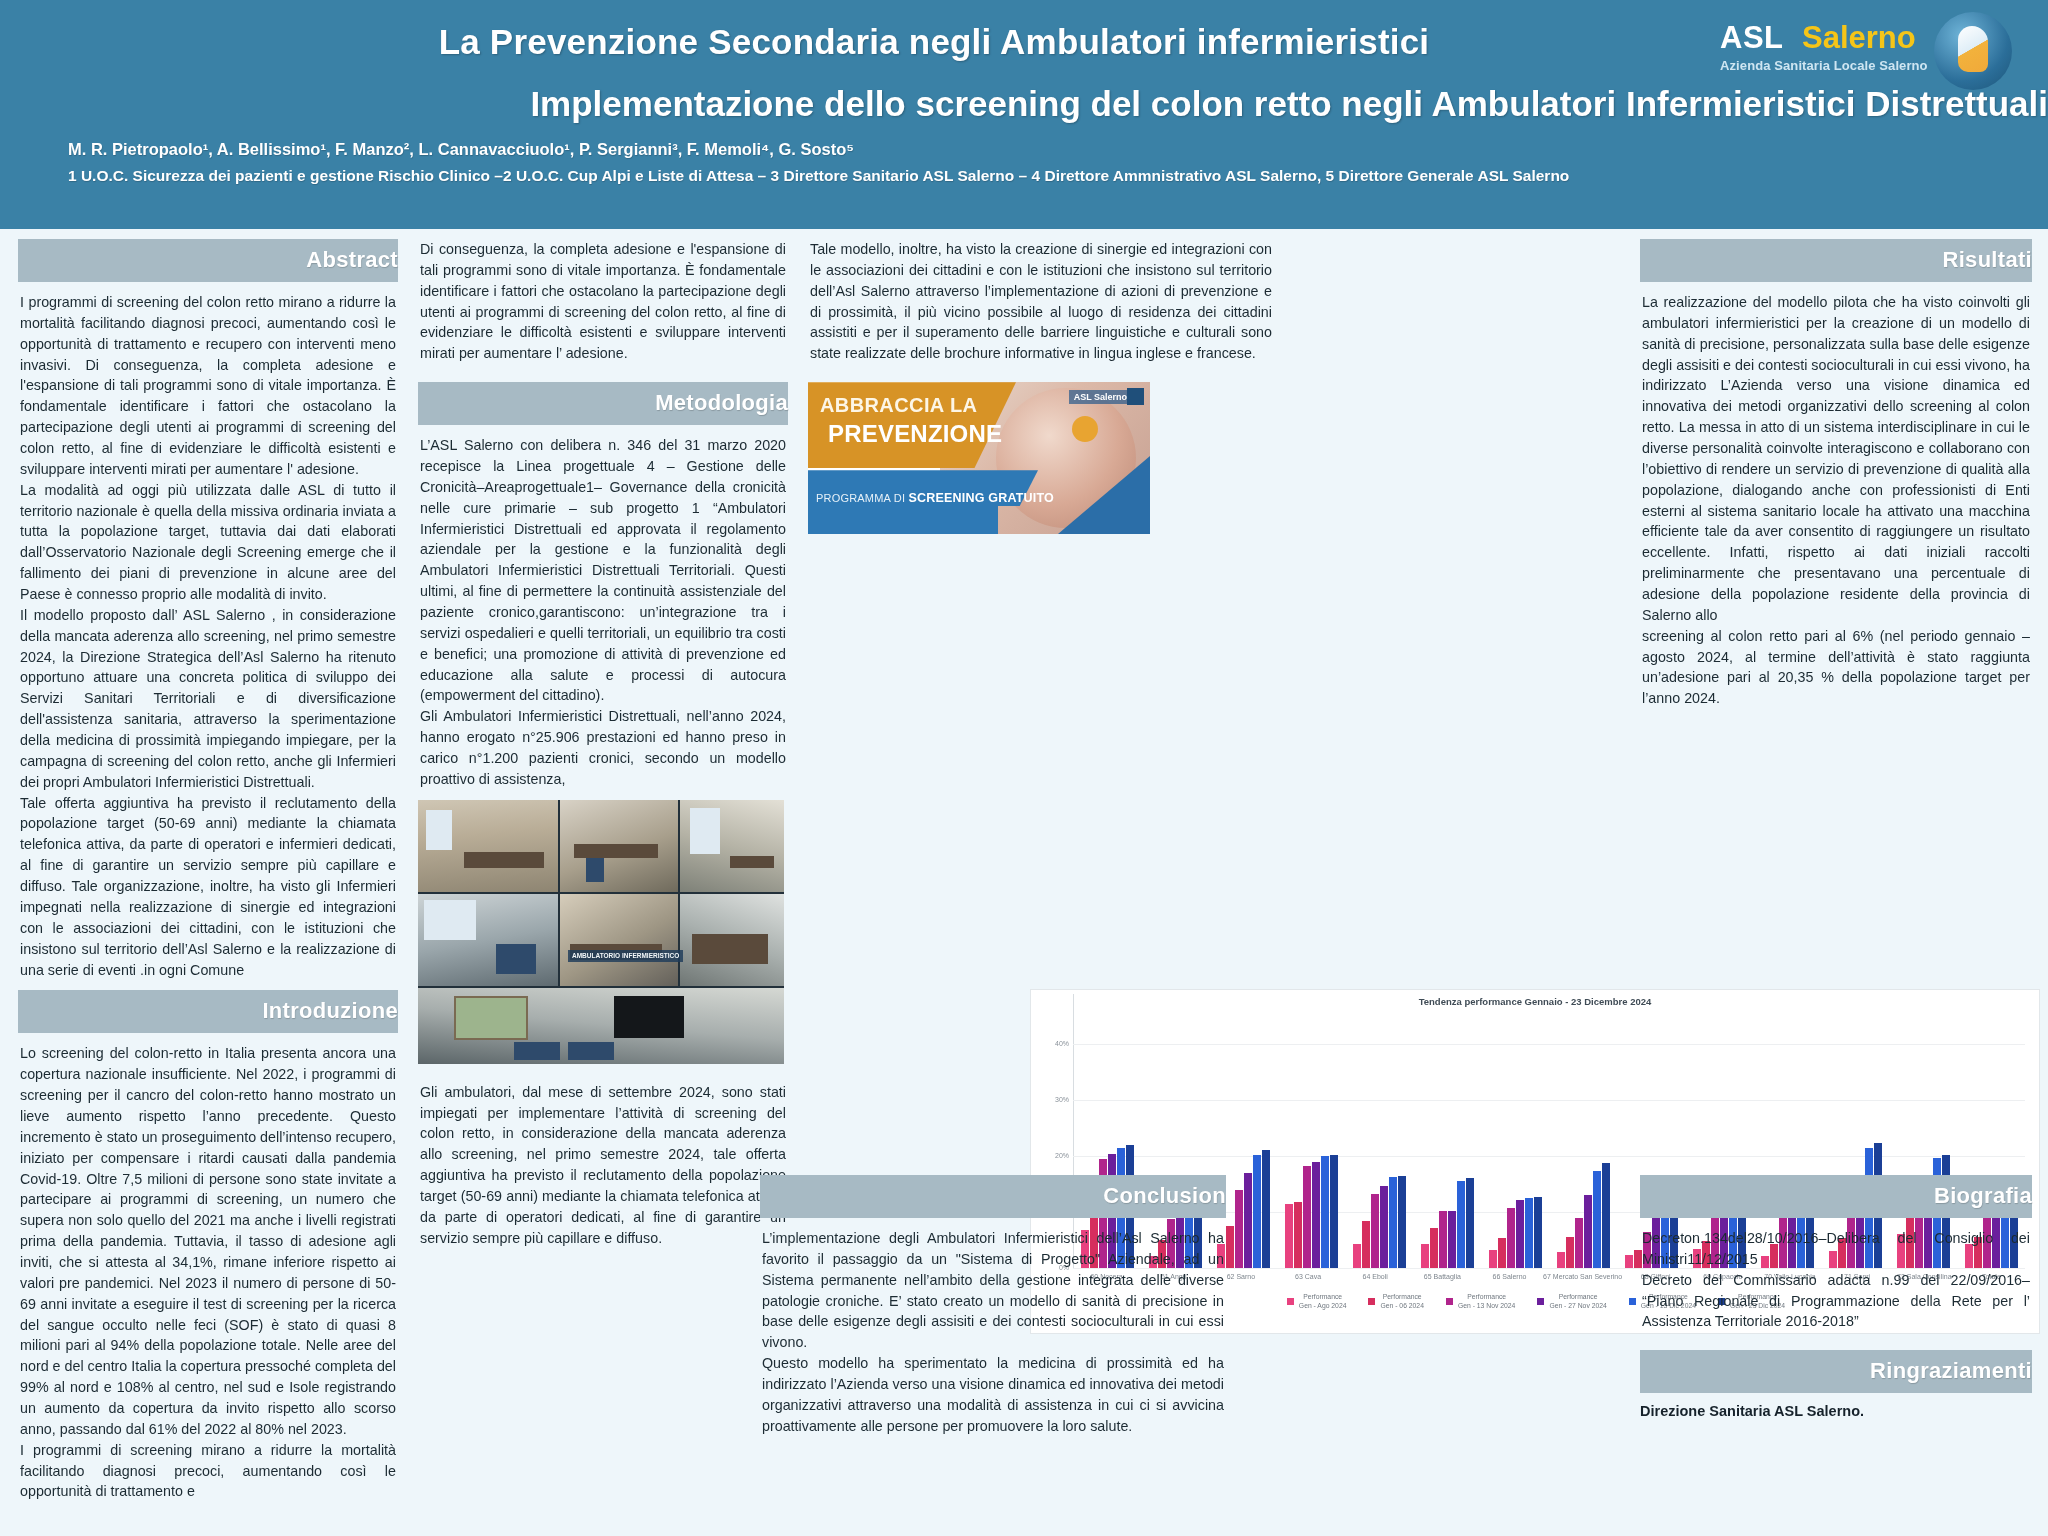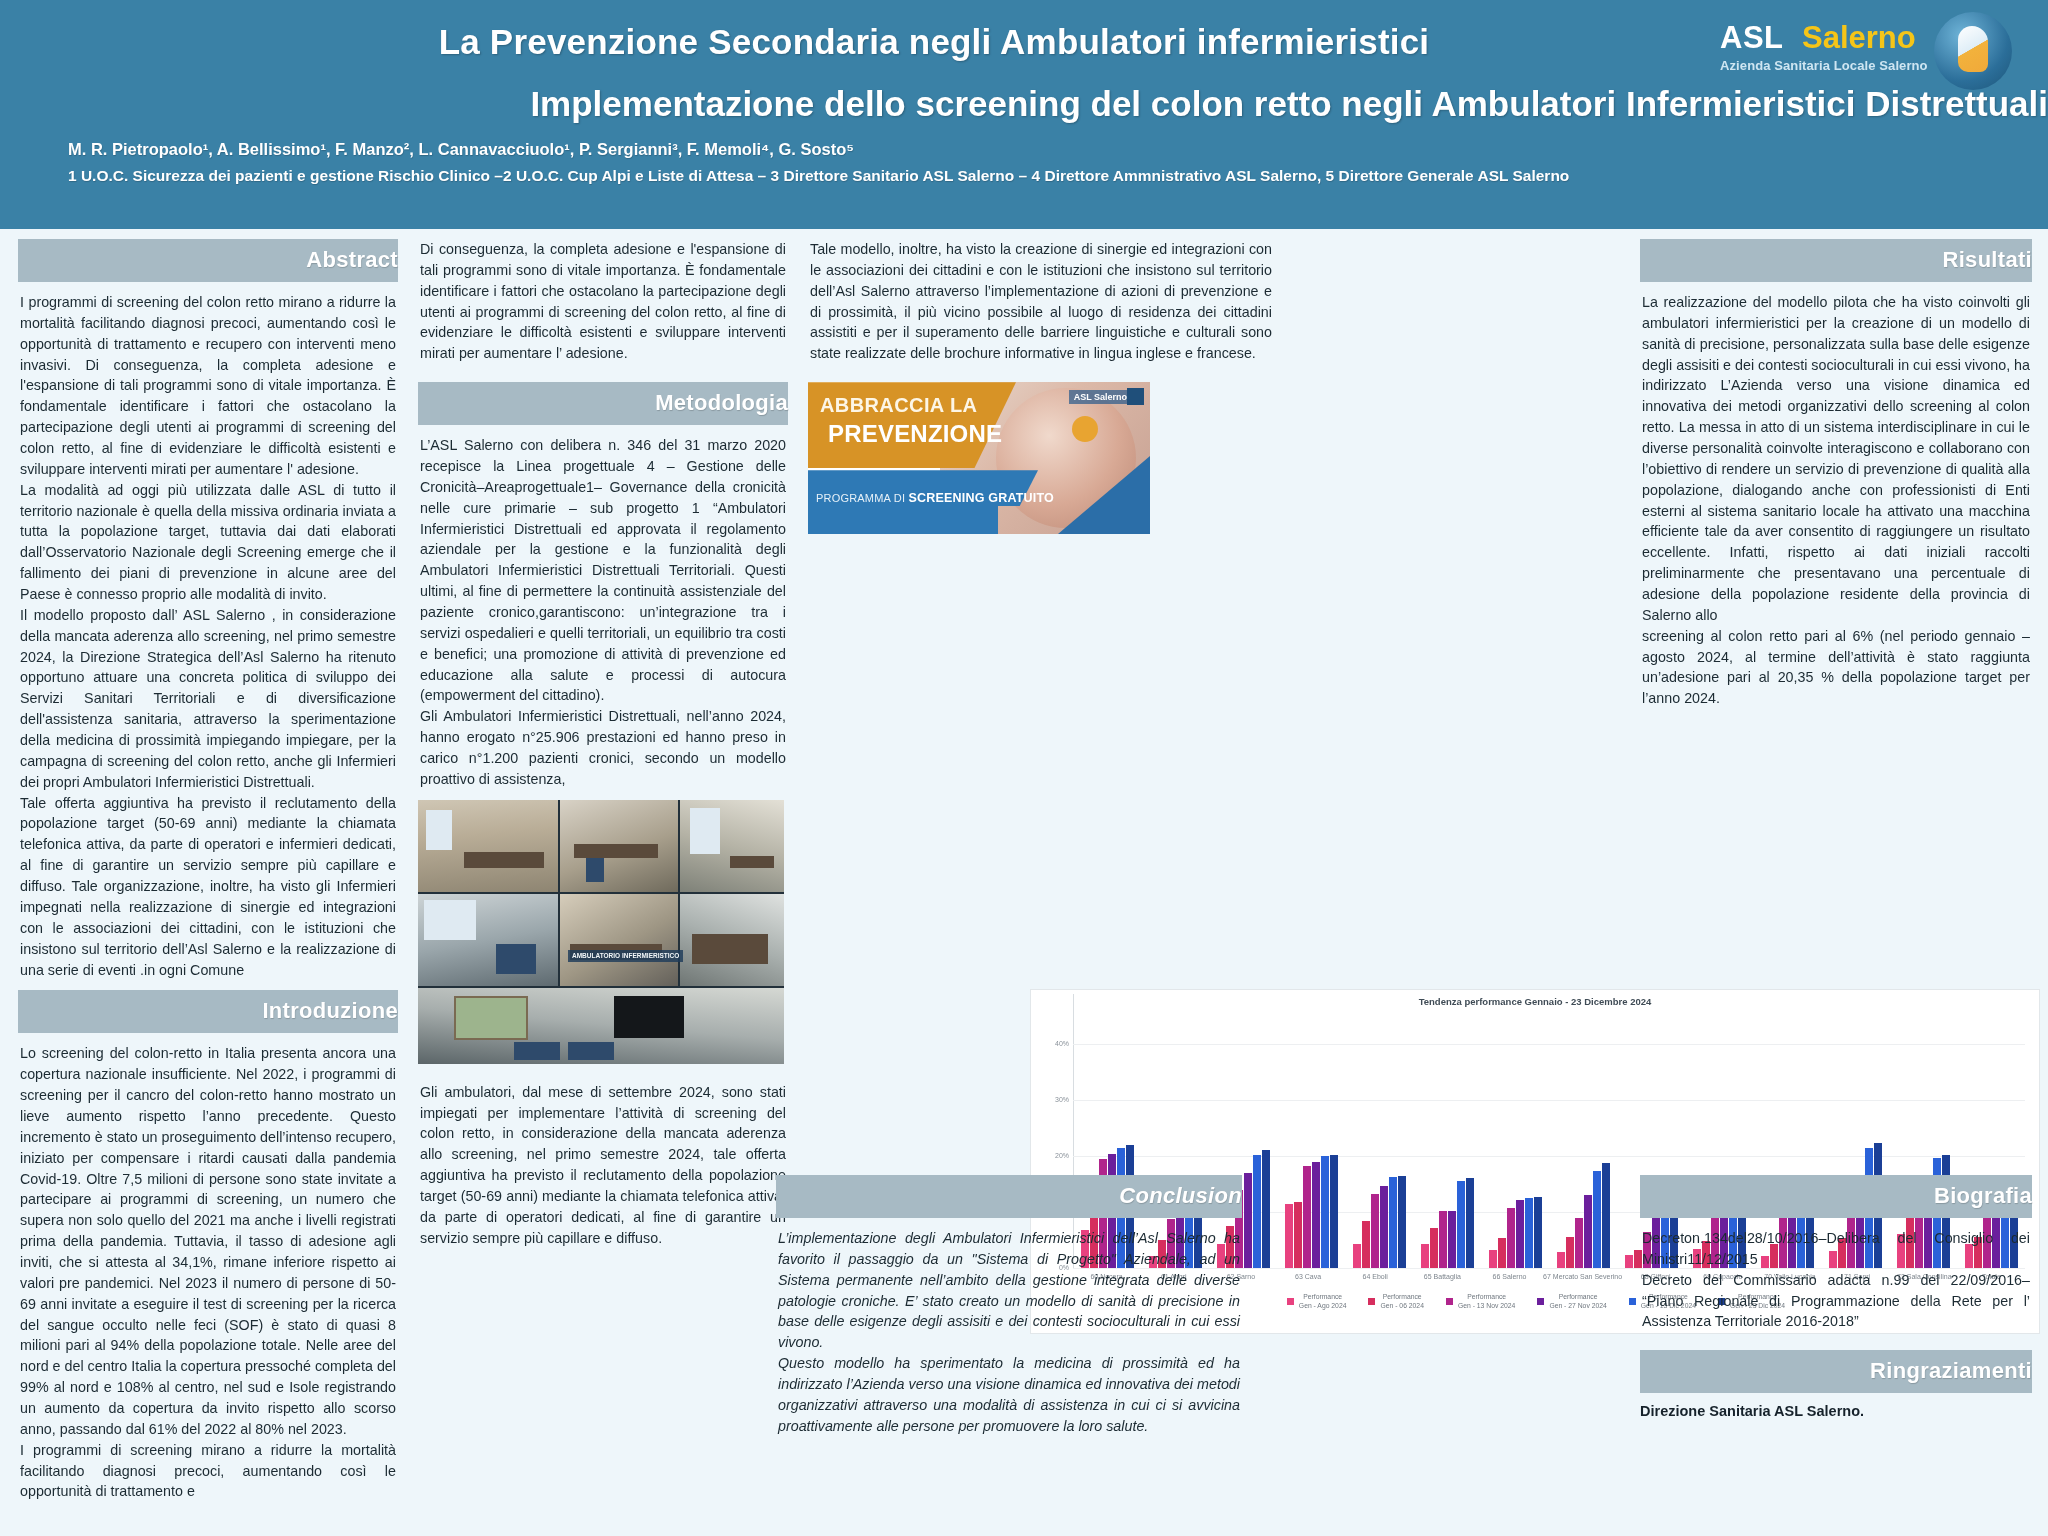"Conclusion" .c3b { font-style: italic -> none; left: 776px -> 760px }
